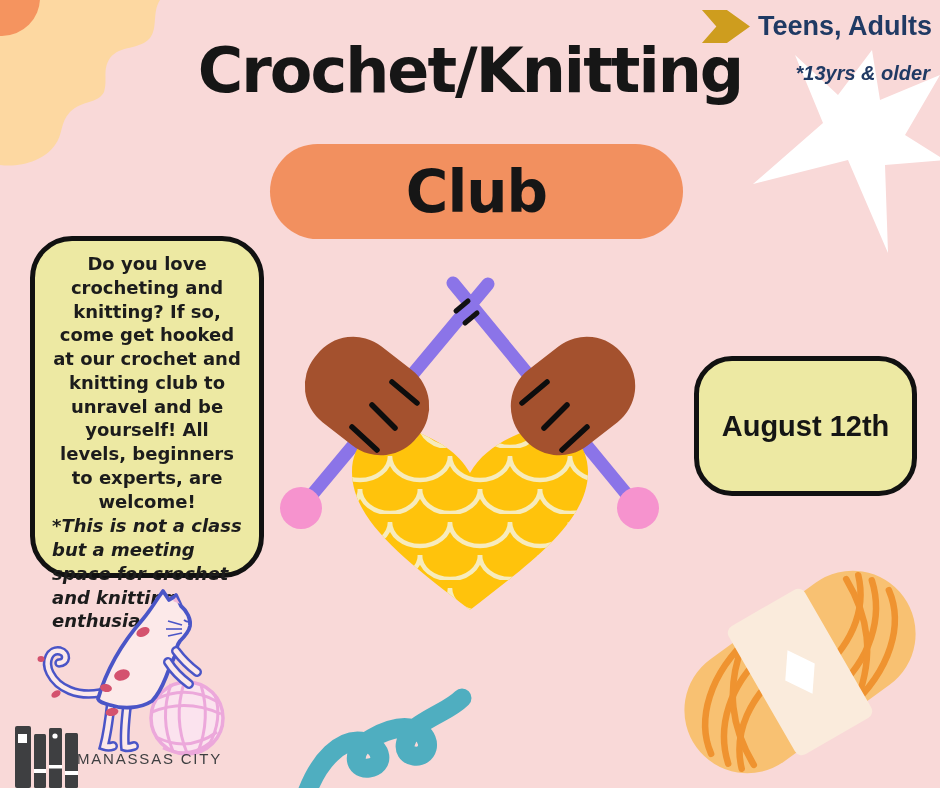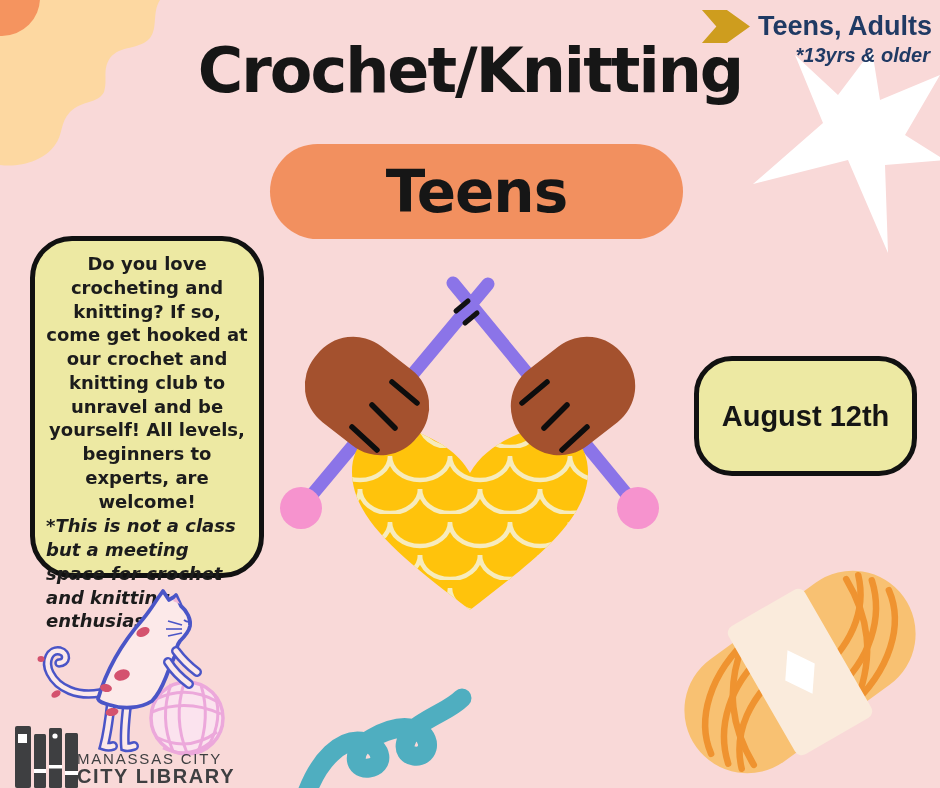"*13yrs & older" .aud-note { margin-top: 1px -> 19px }
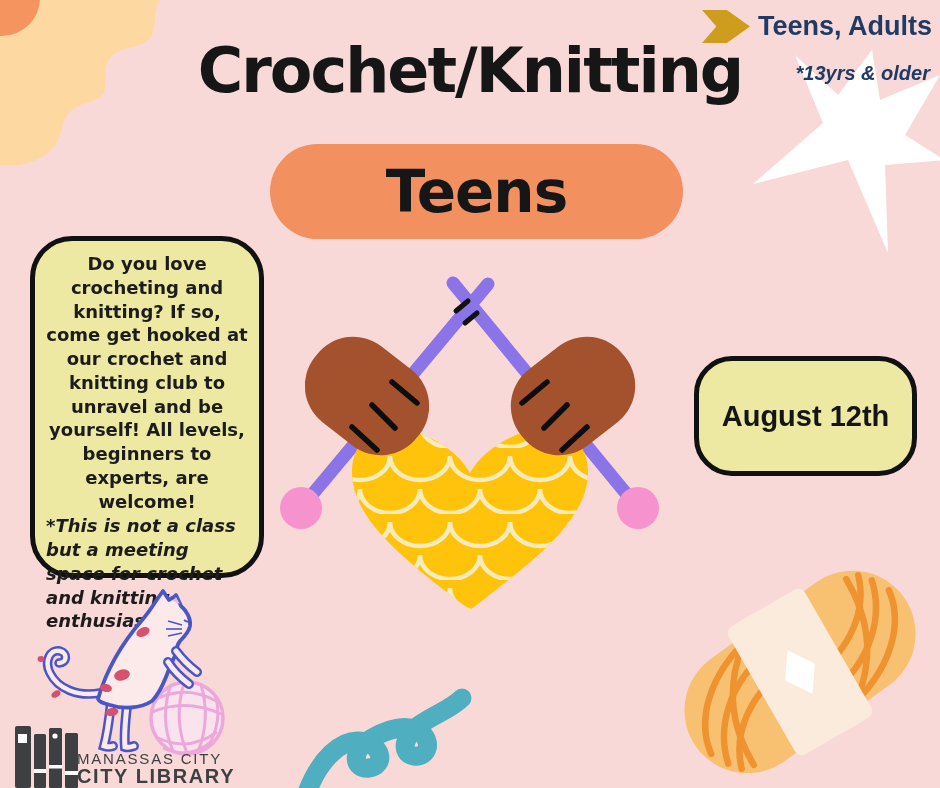"Teens" span.pill-text { text: Teens -> Club }
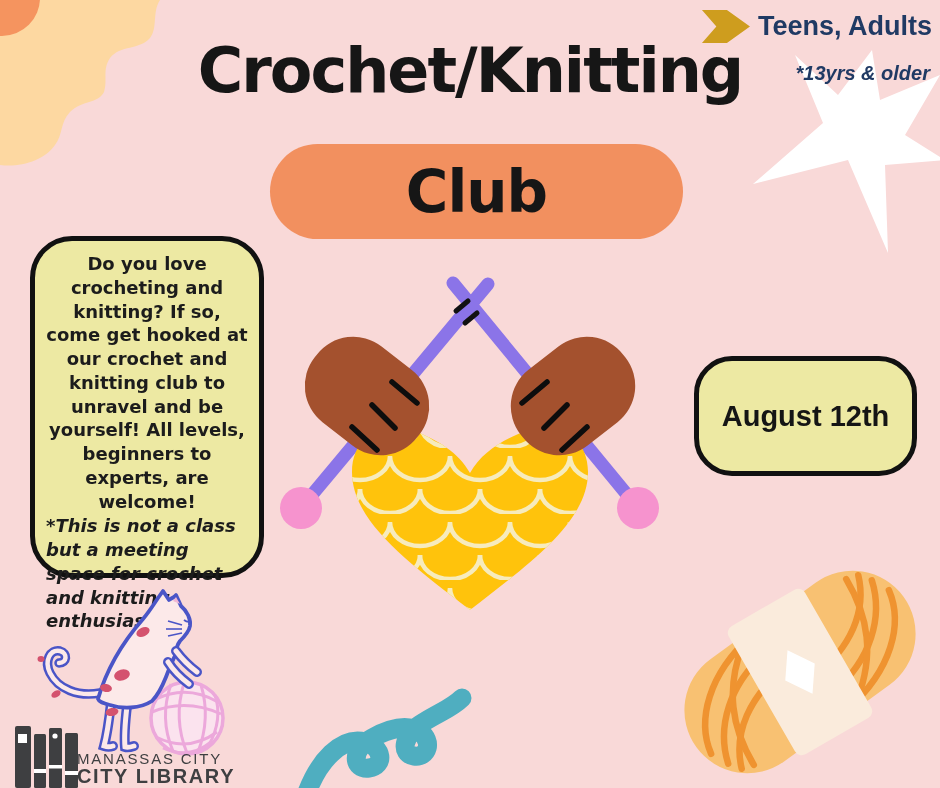"Do you love crocheting and" .info-box { padding: 11px 11px -> 11px 17px }
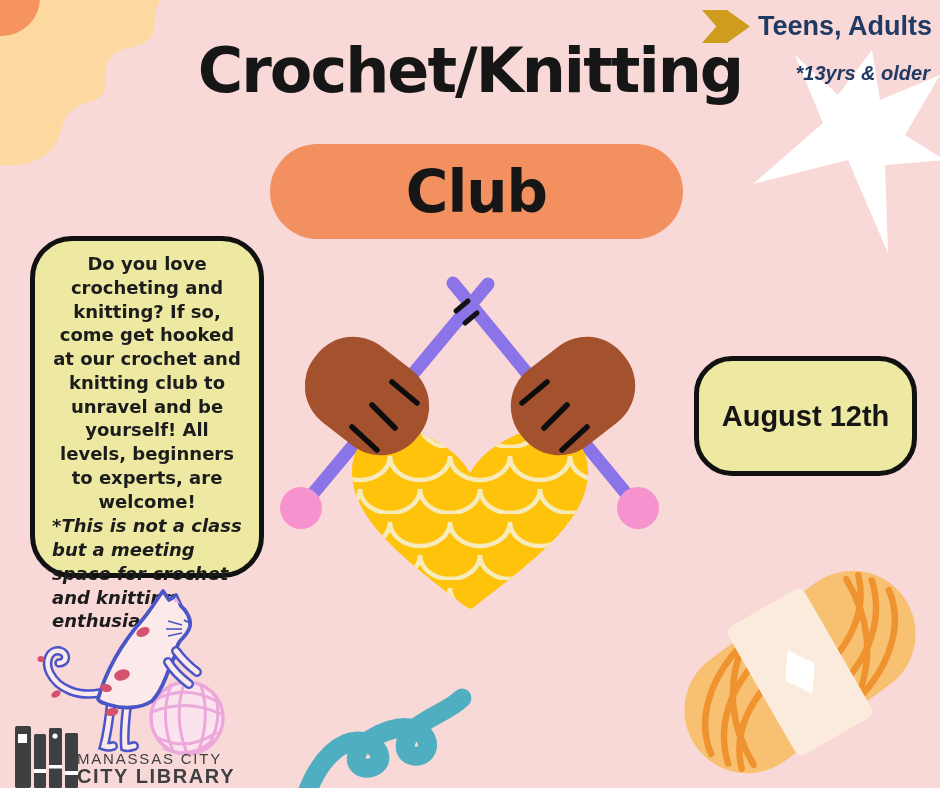"August 12th" .event-box { height: 120px -> 140px }
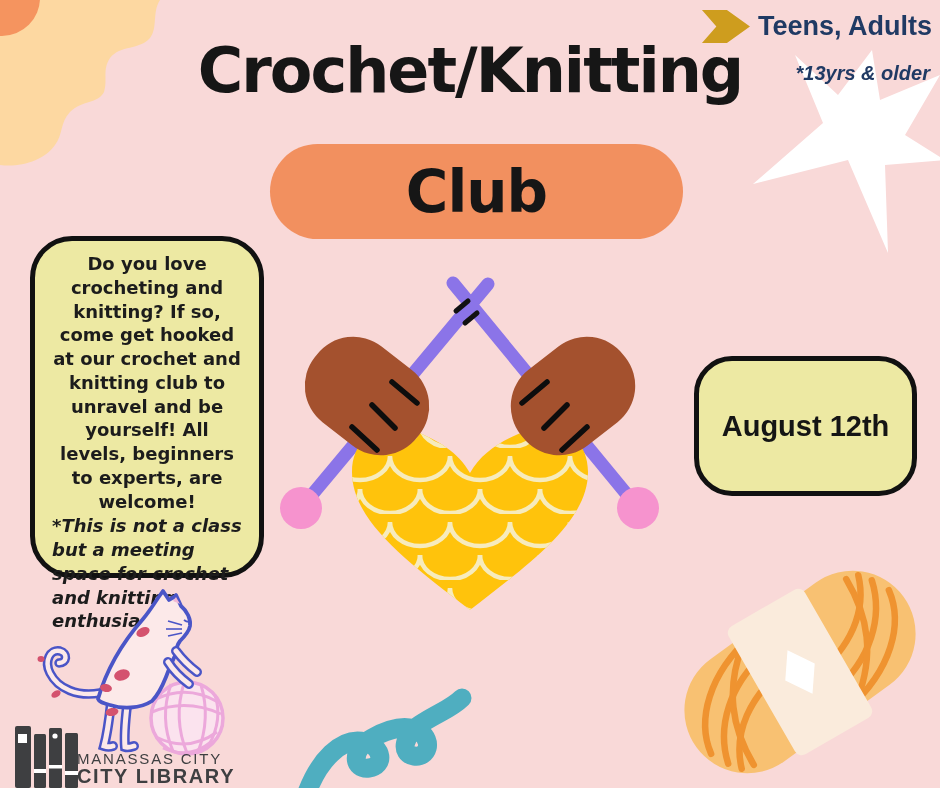"CITY LIBRARY" div.abs { html: <div>CITY LIBRARY</div> -> none }
